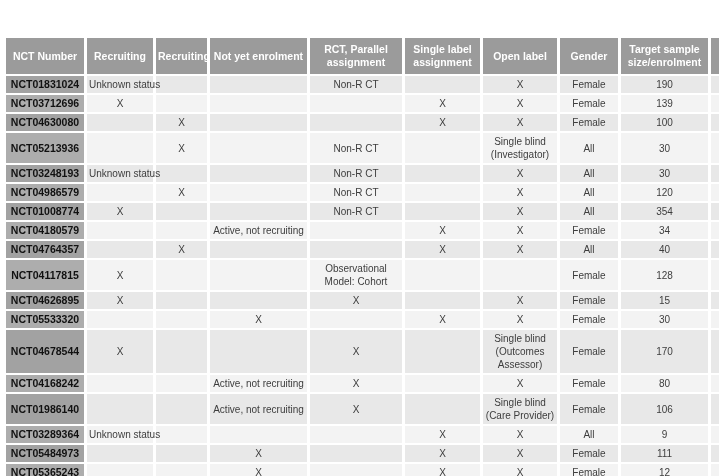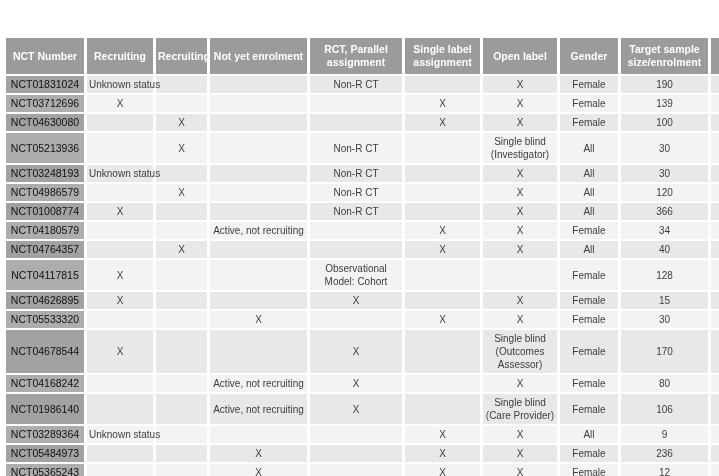"NCT01831024" tbody th { font-weight: normal -> bold }
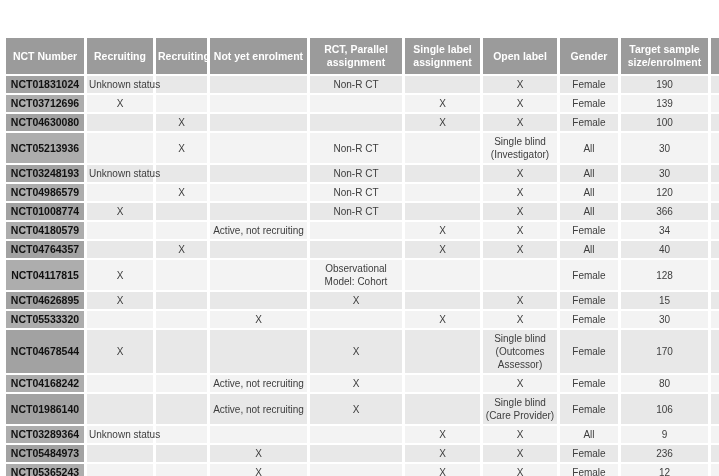"366" td { text: 366 -> 354 }
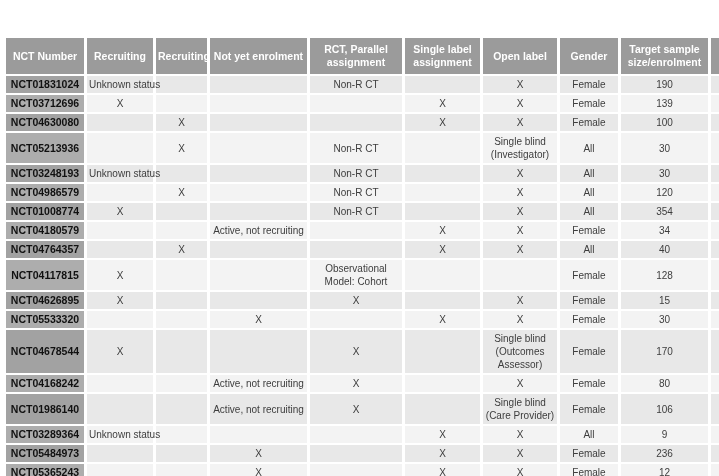"236" td { text: 236 -> 111 }
